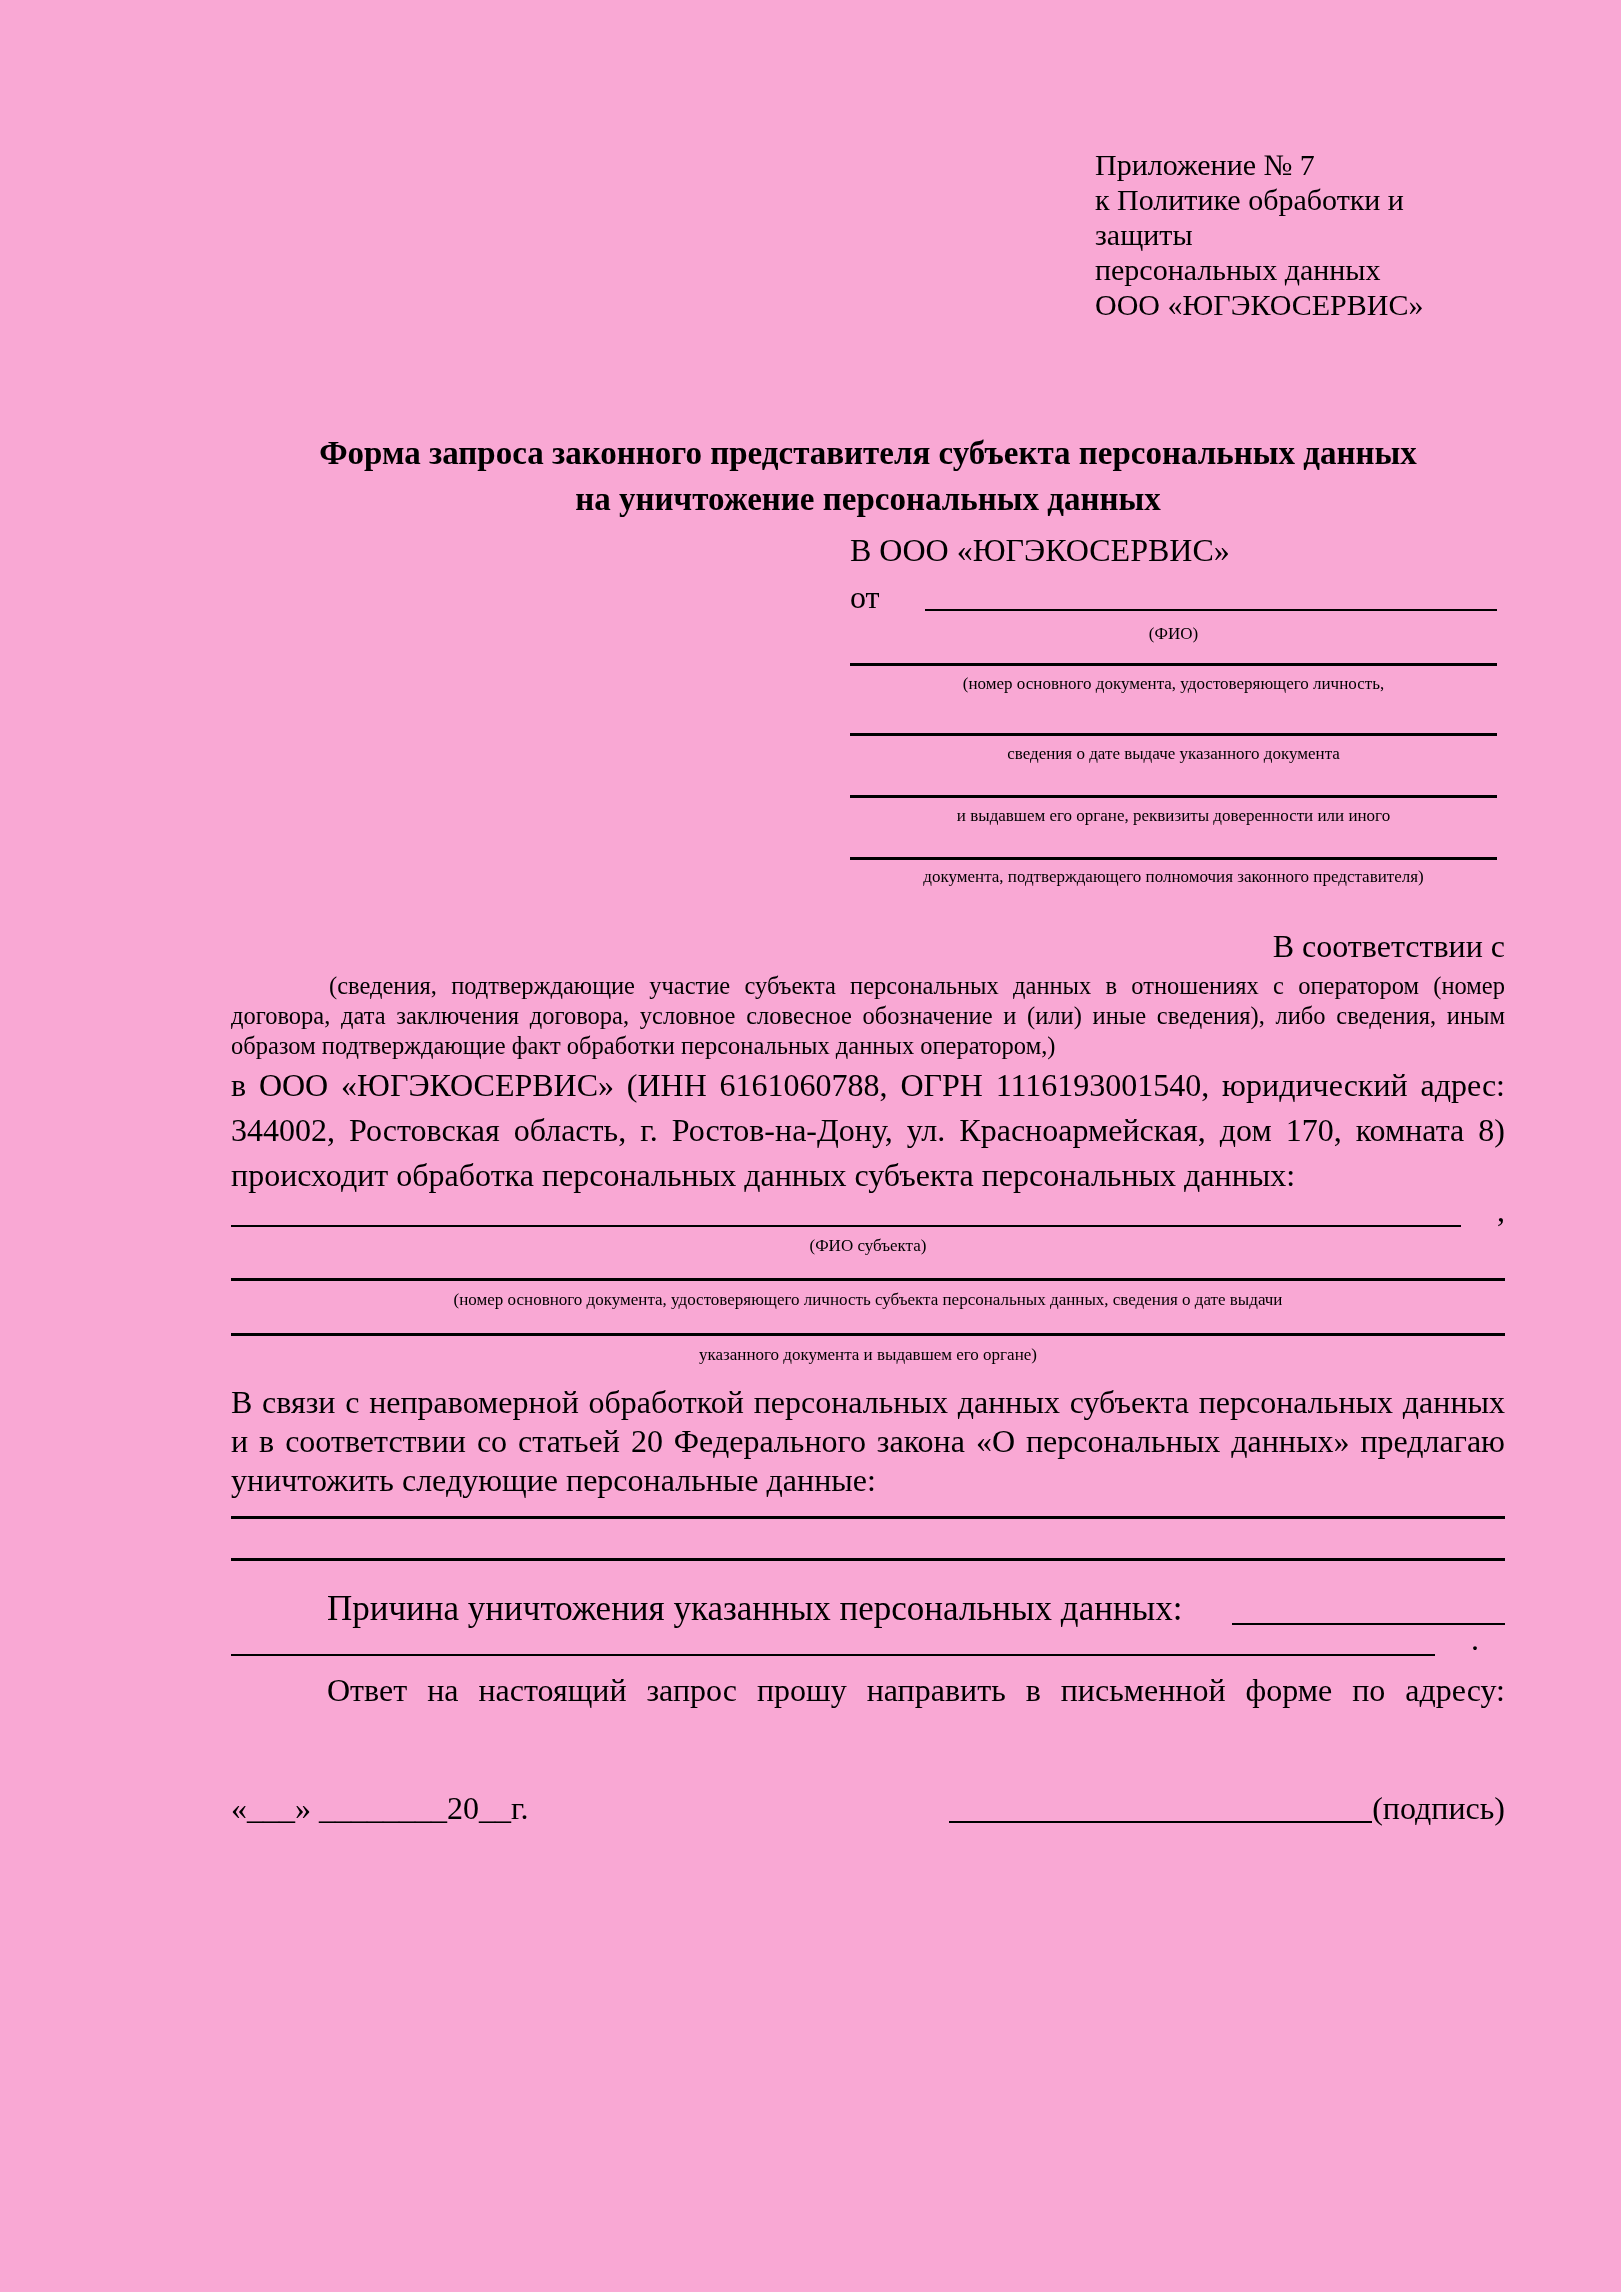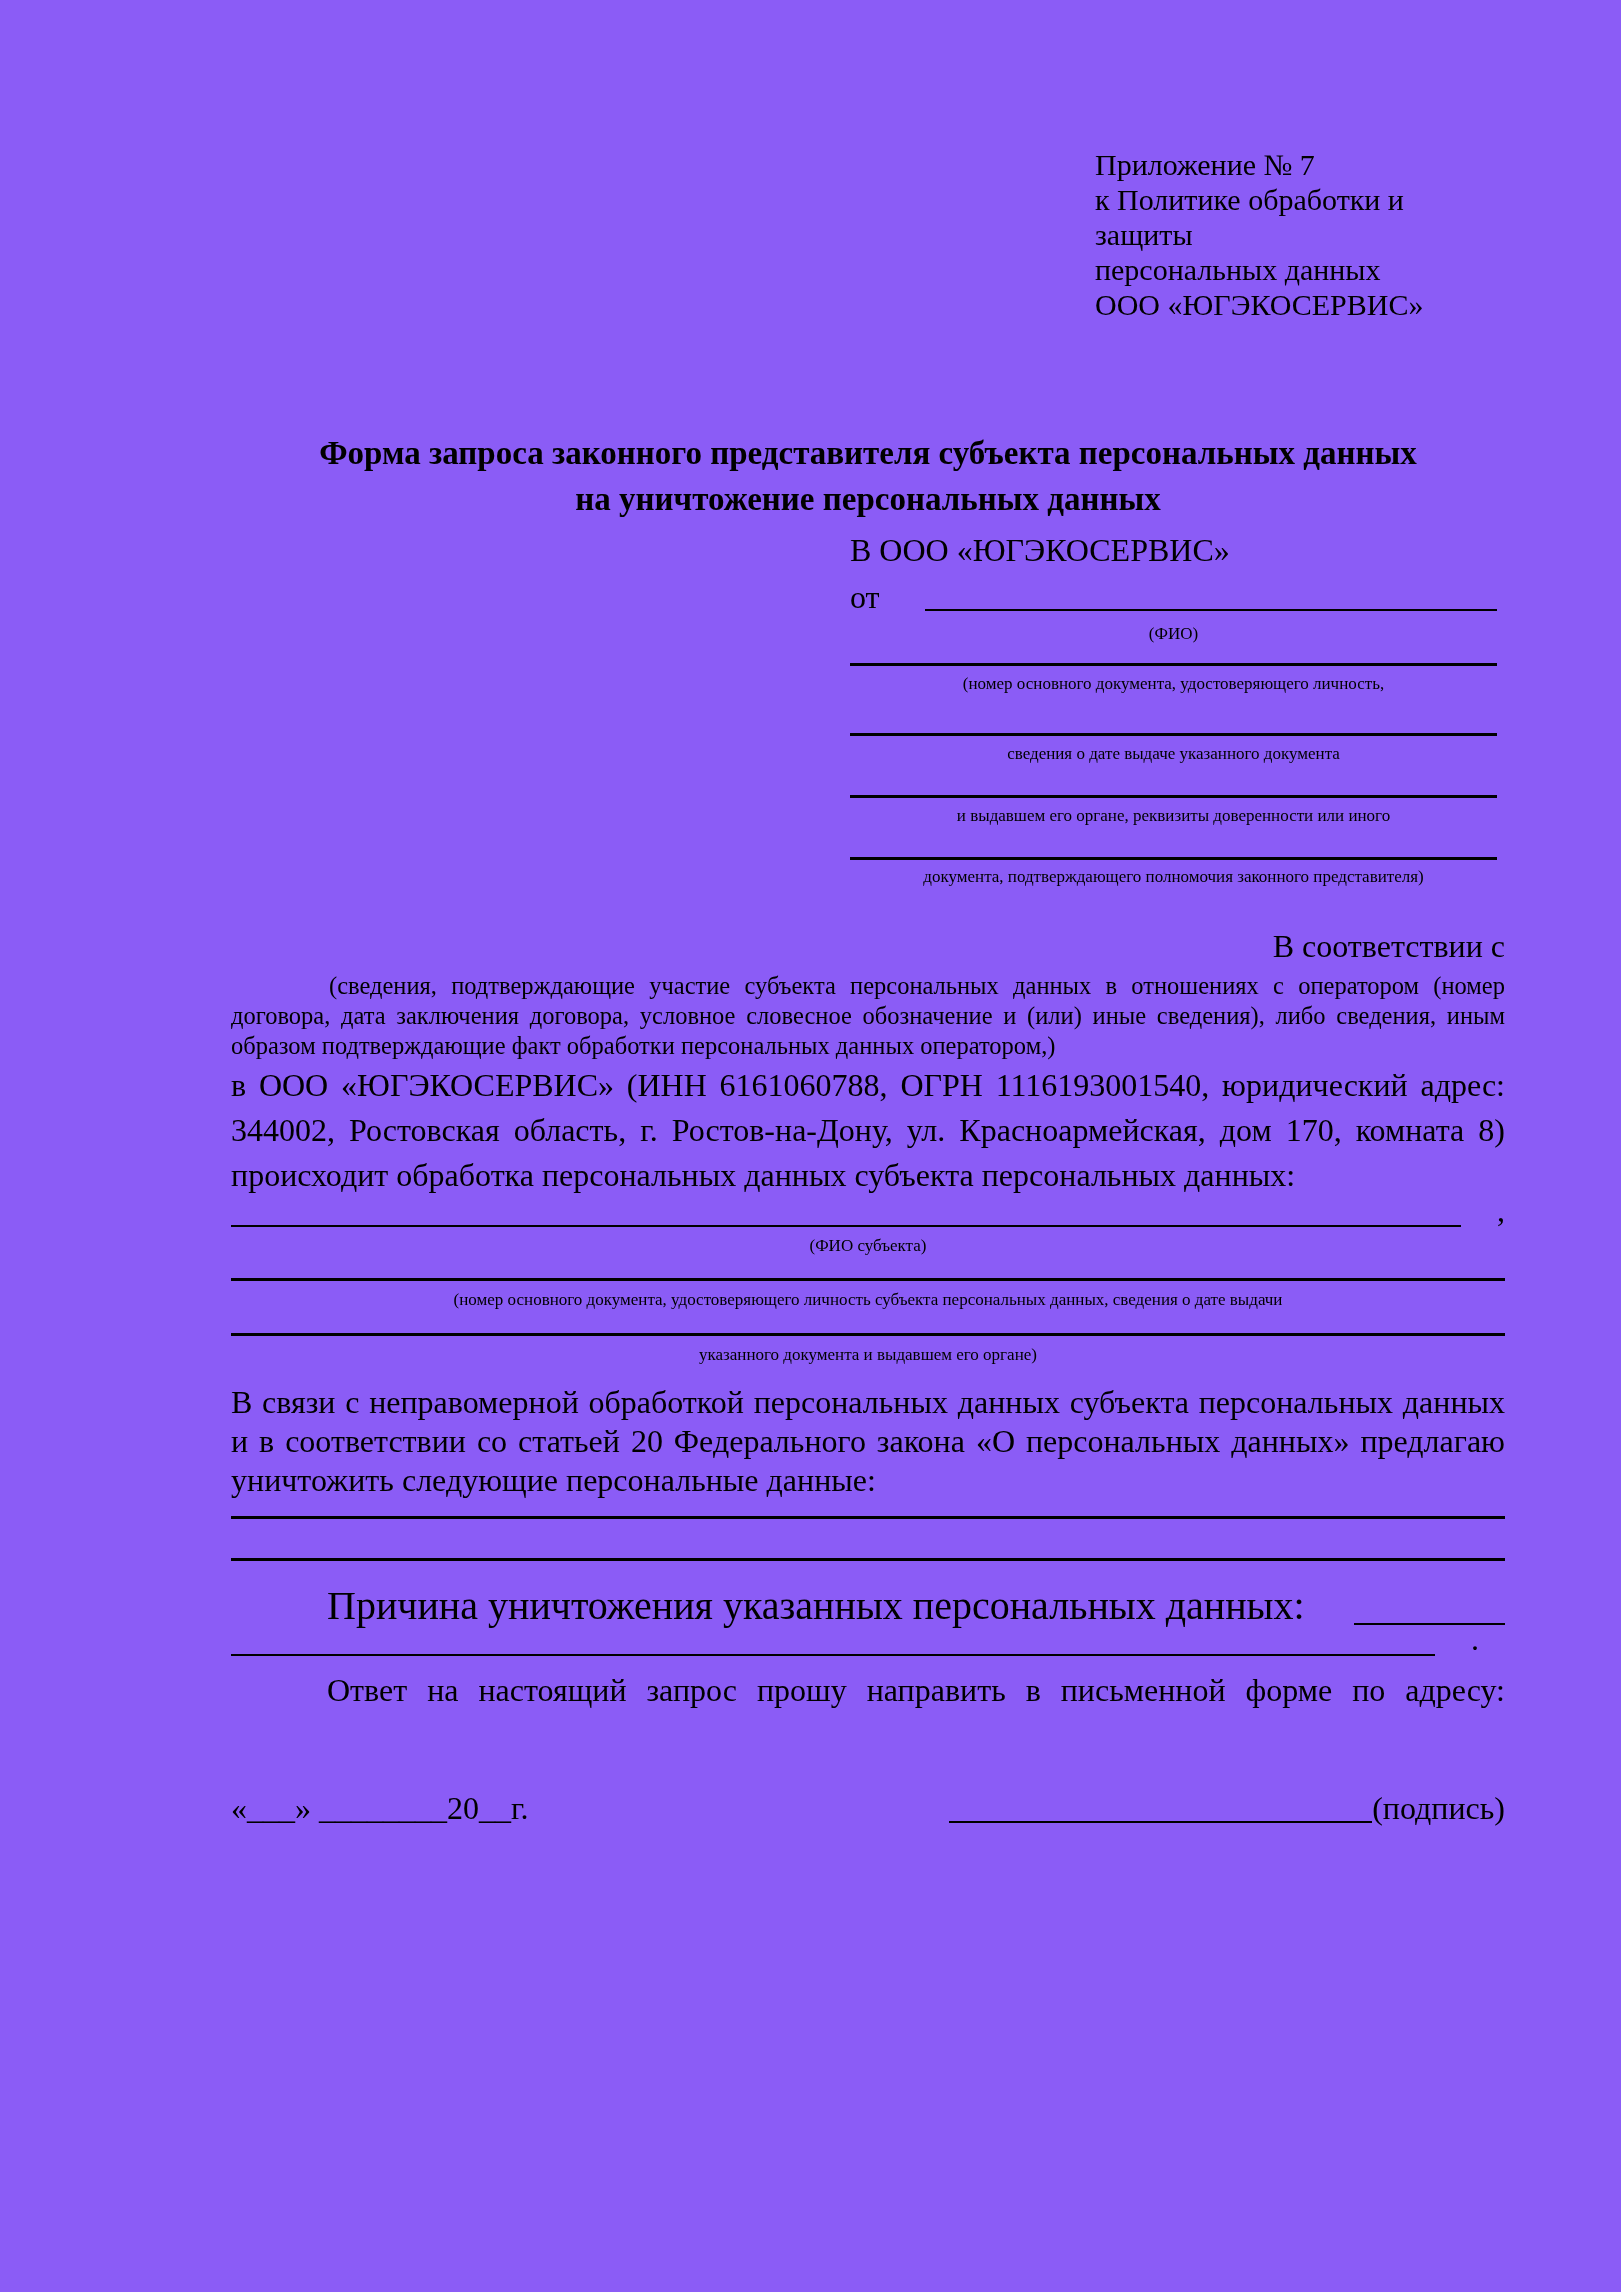"Приложение № 7" .page { background: #8b5cf6 -> #f9a8d4 }
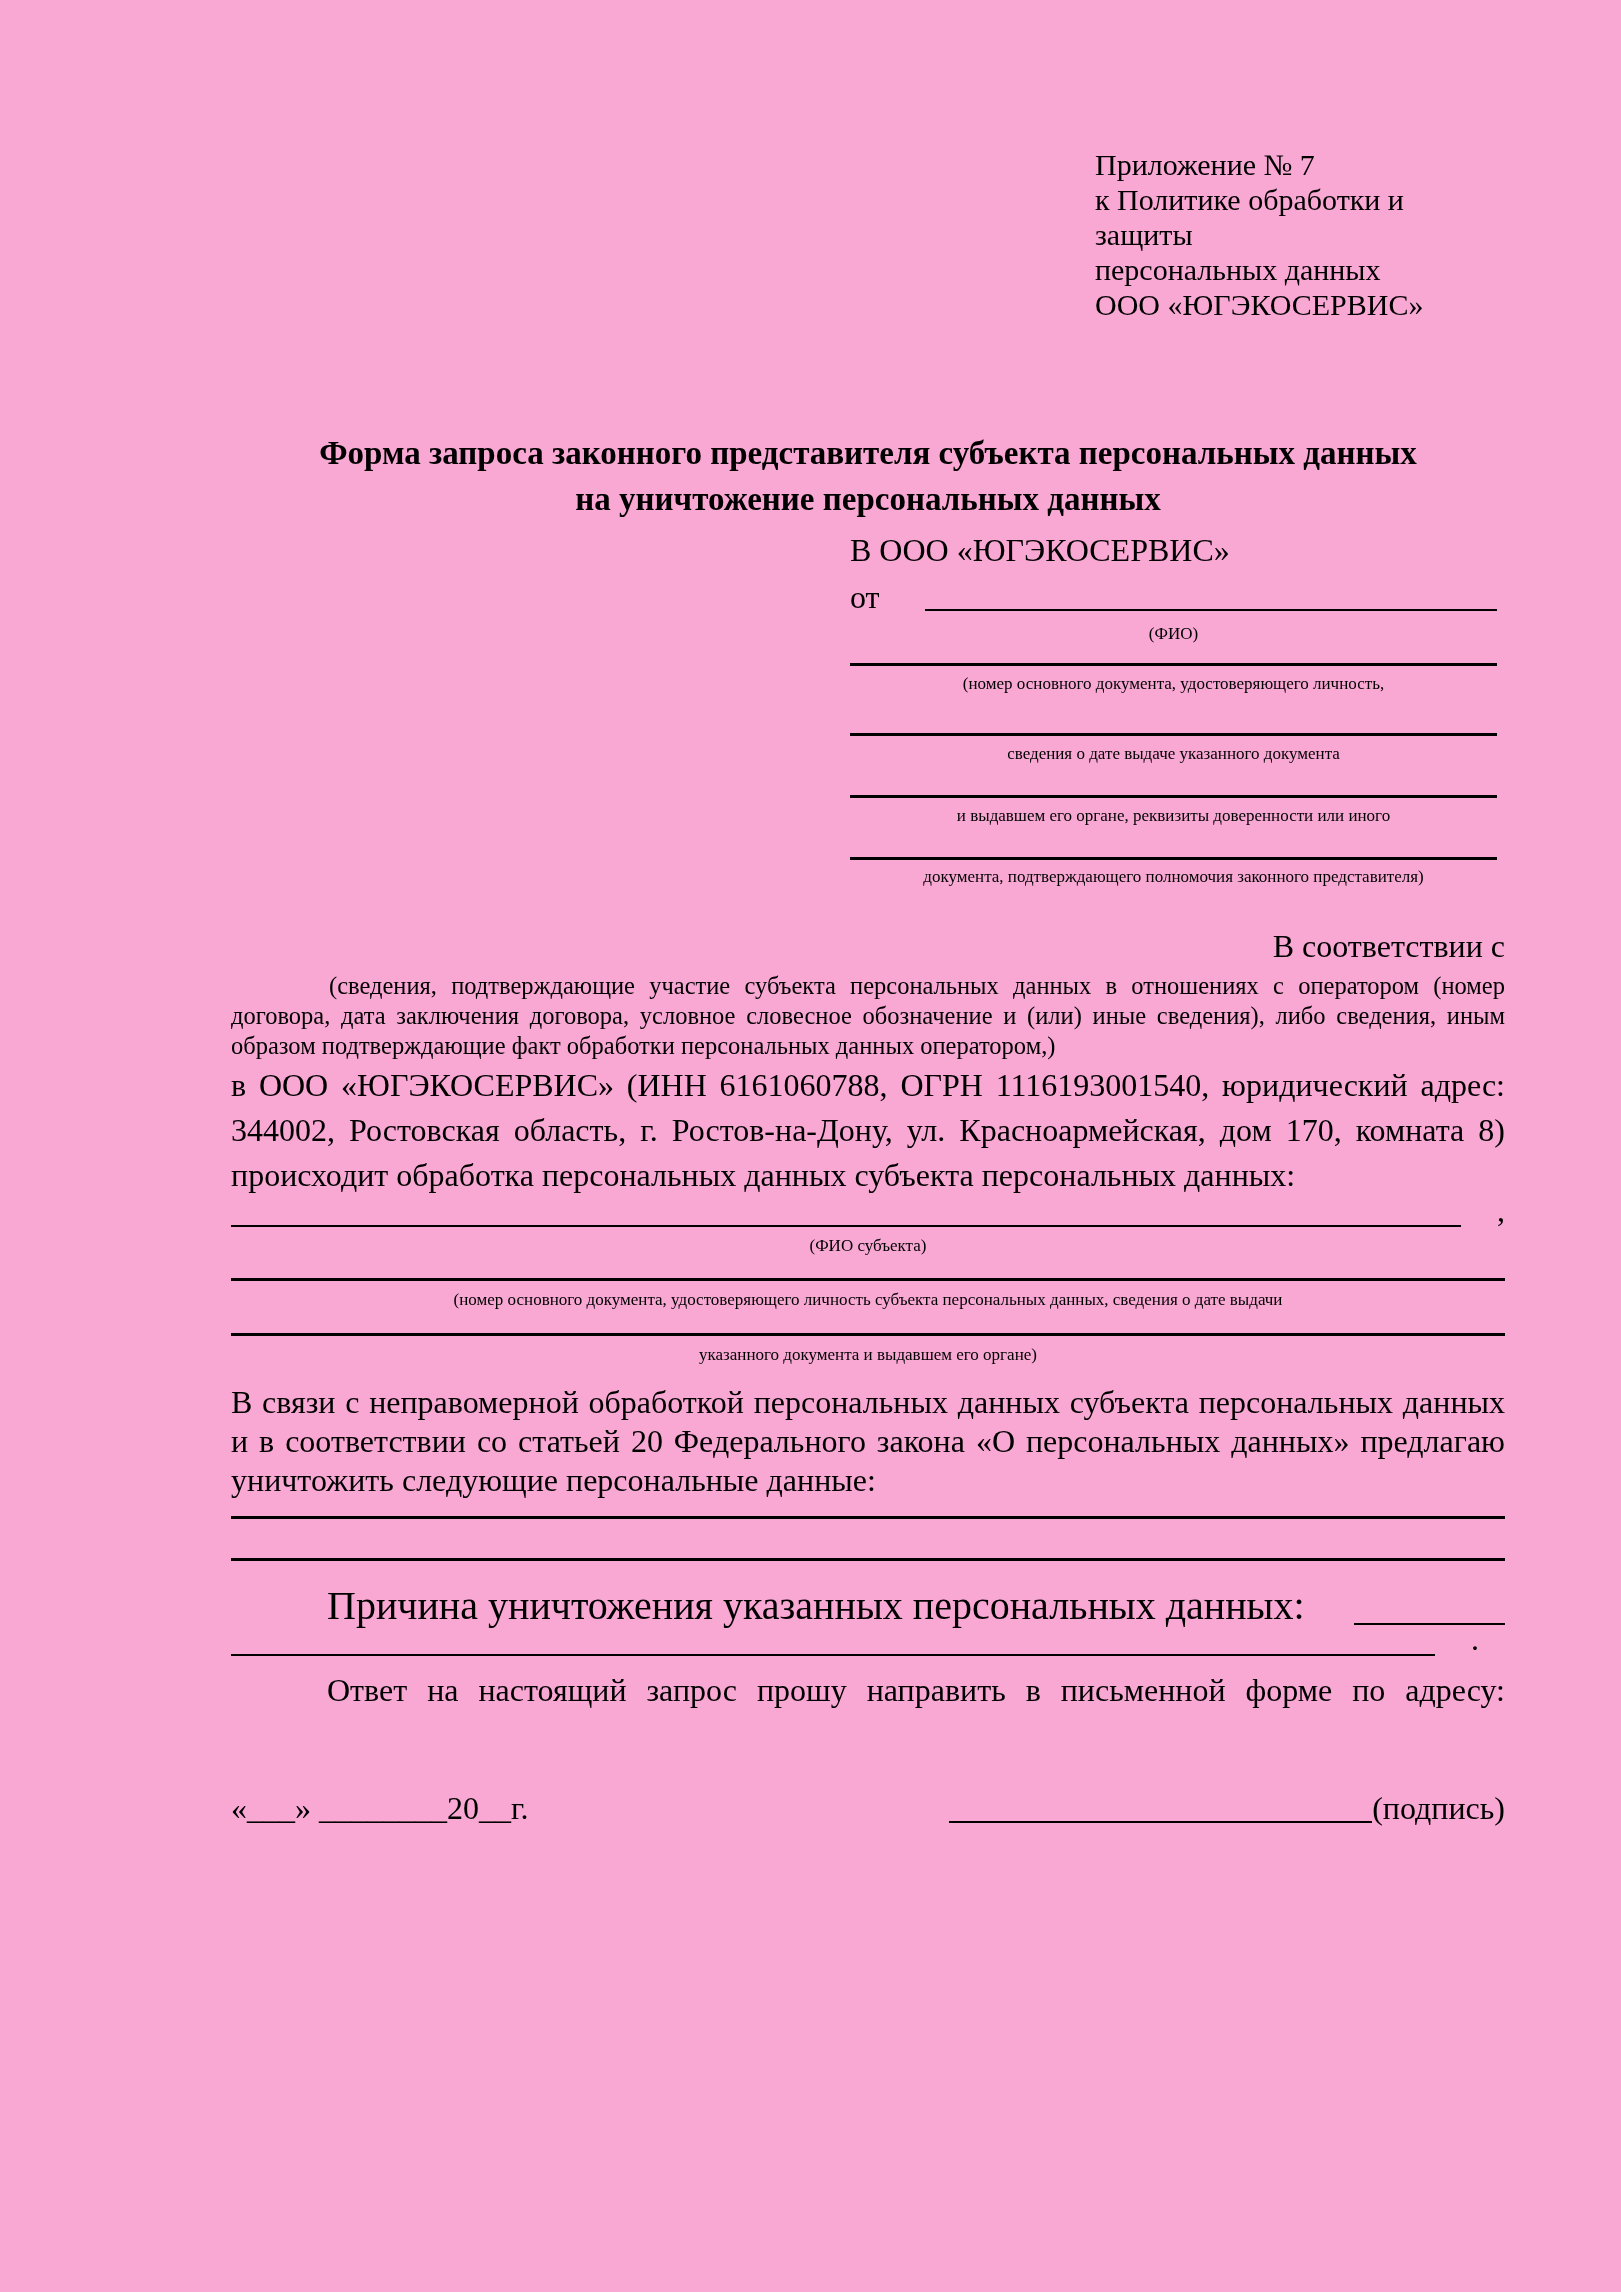"Причина уничтожения указанных" .reason-row { font-size: 40px -> 35px }
